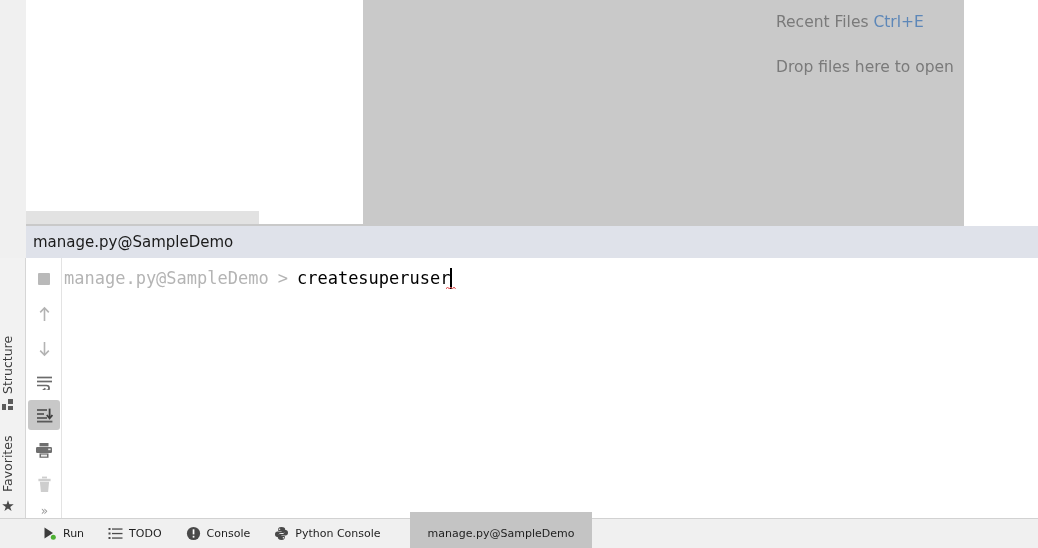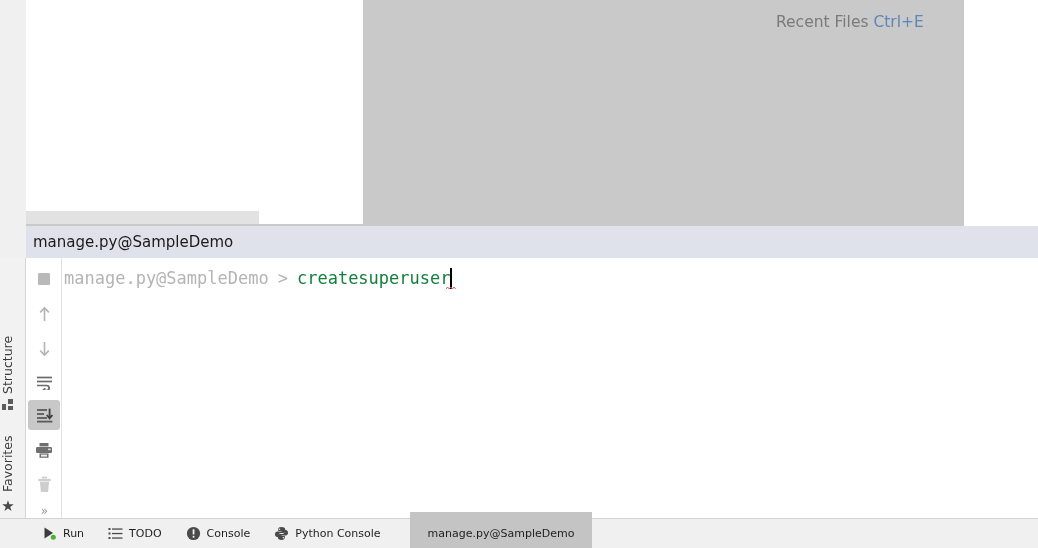"Drop files here to open" div.hint-row { html: none -> <div> <span>Drop files here to open</span> </div> }
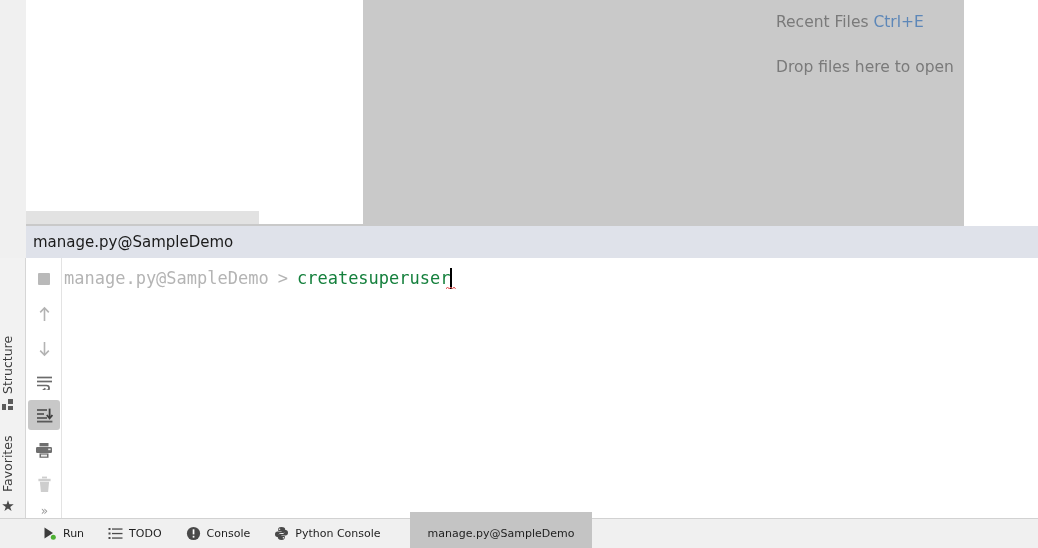"createsuperuser" .prompt-cmd { color: #15803d -> #000000 }
